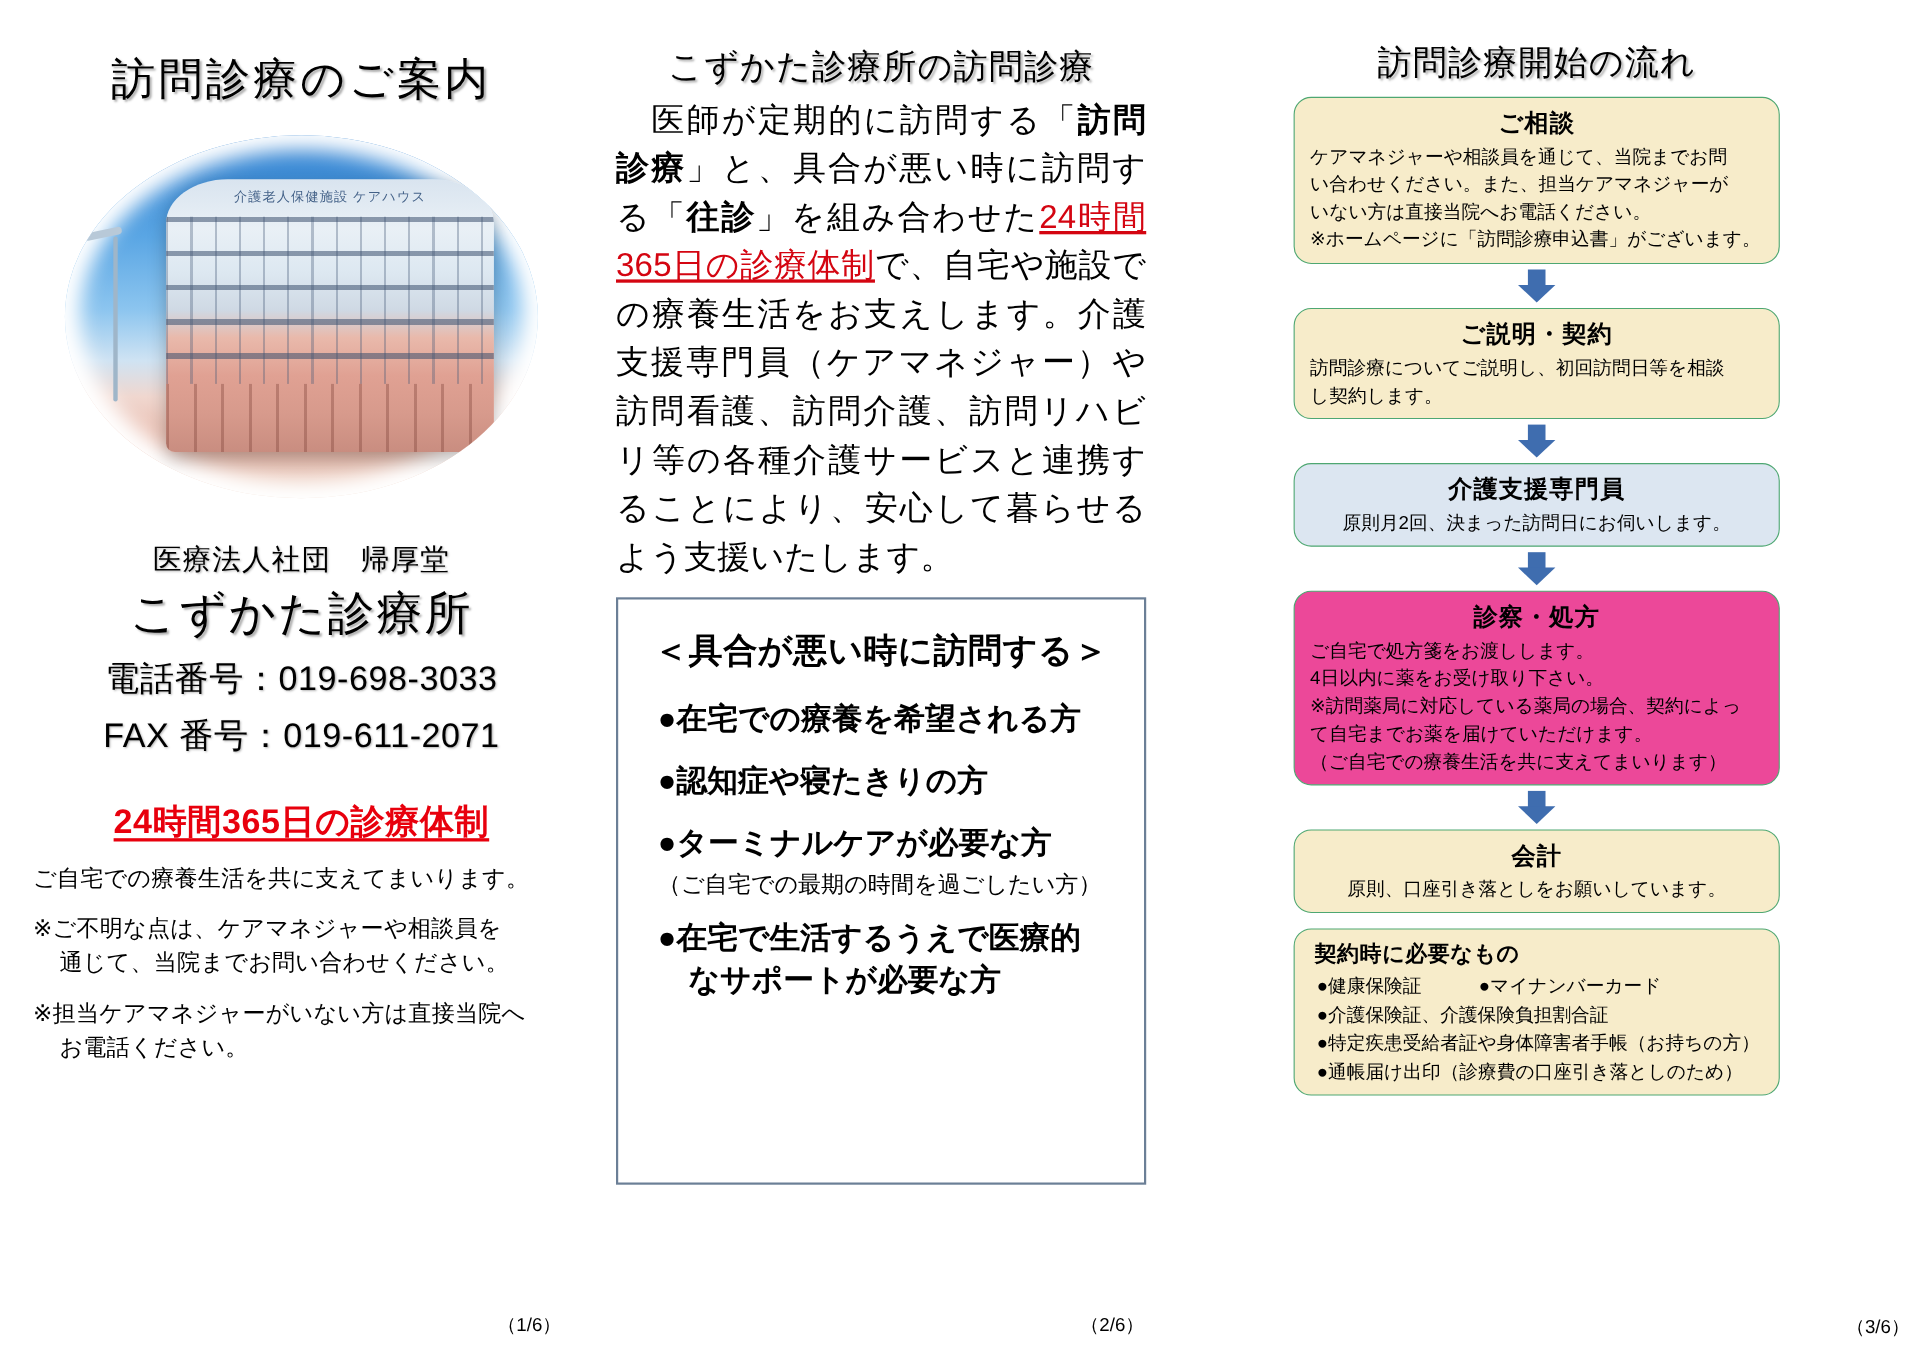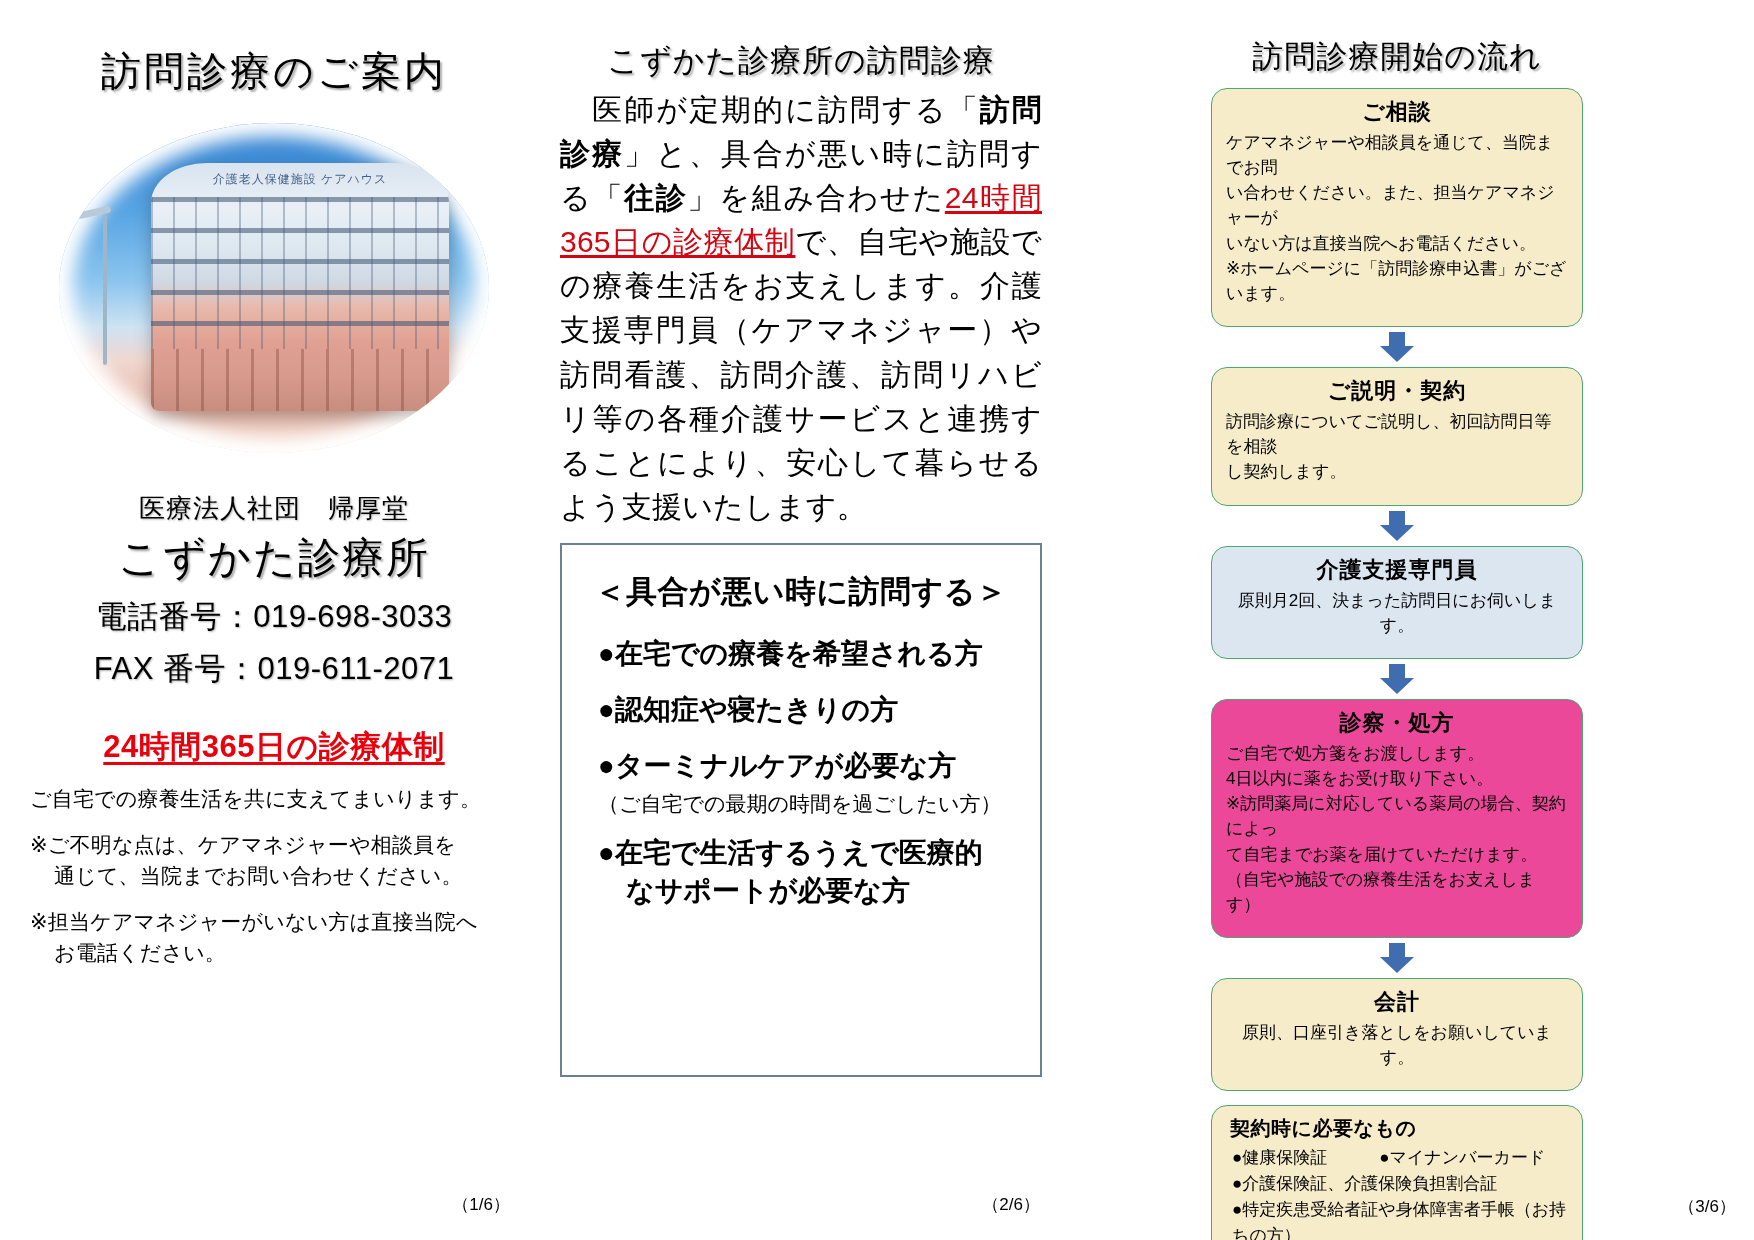"ご相談" .flow-box { padding: 6px 14px 20px 14px -> 6px 14px 8px 14px; width: 372px -> 442px }
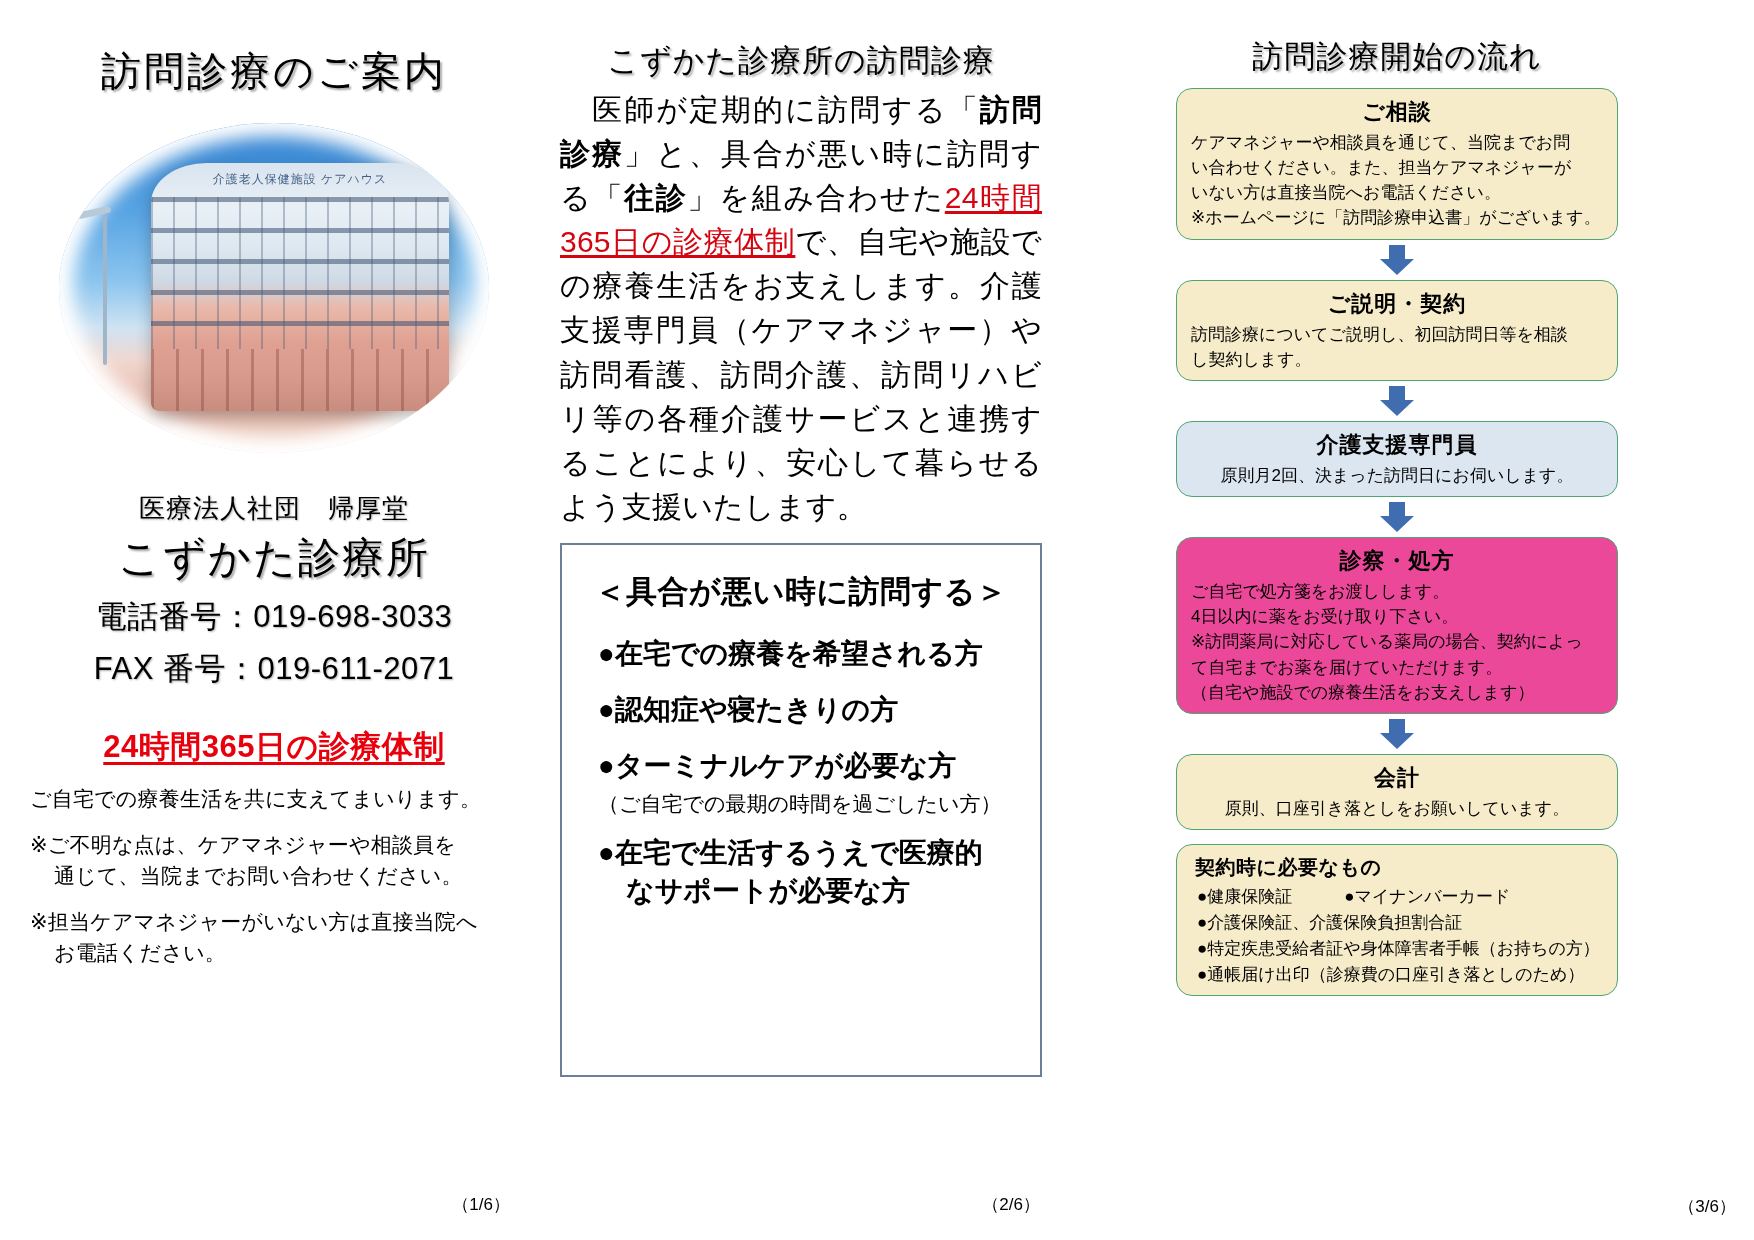"（自宅や施設での療養生活をお支えします）" div { text: 自宅や施設での療養生活をお支えし -> ご自宅での療養生活を共に支えてまいり }
